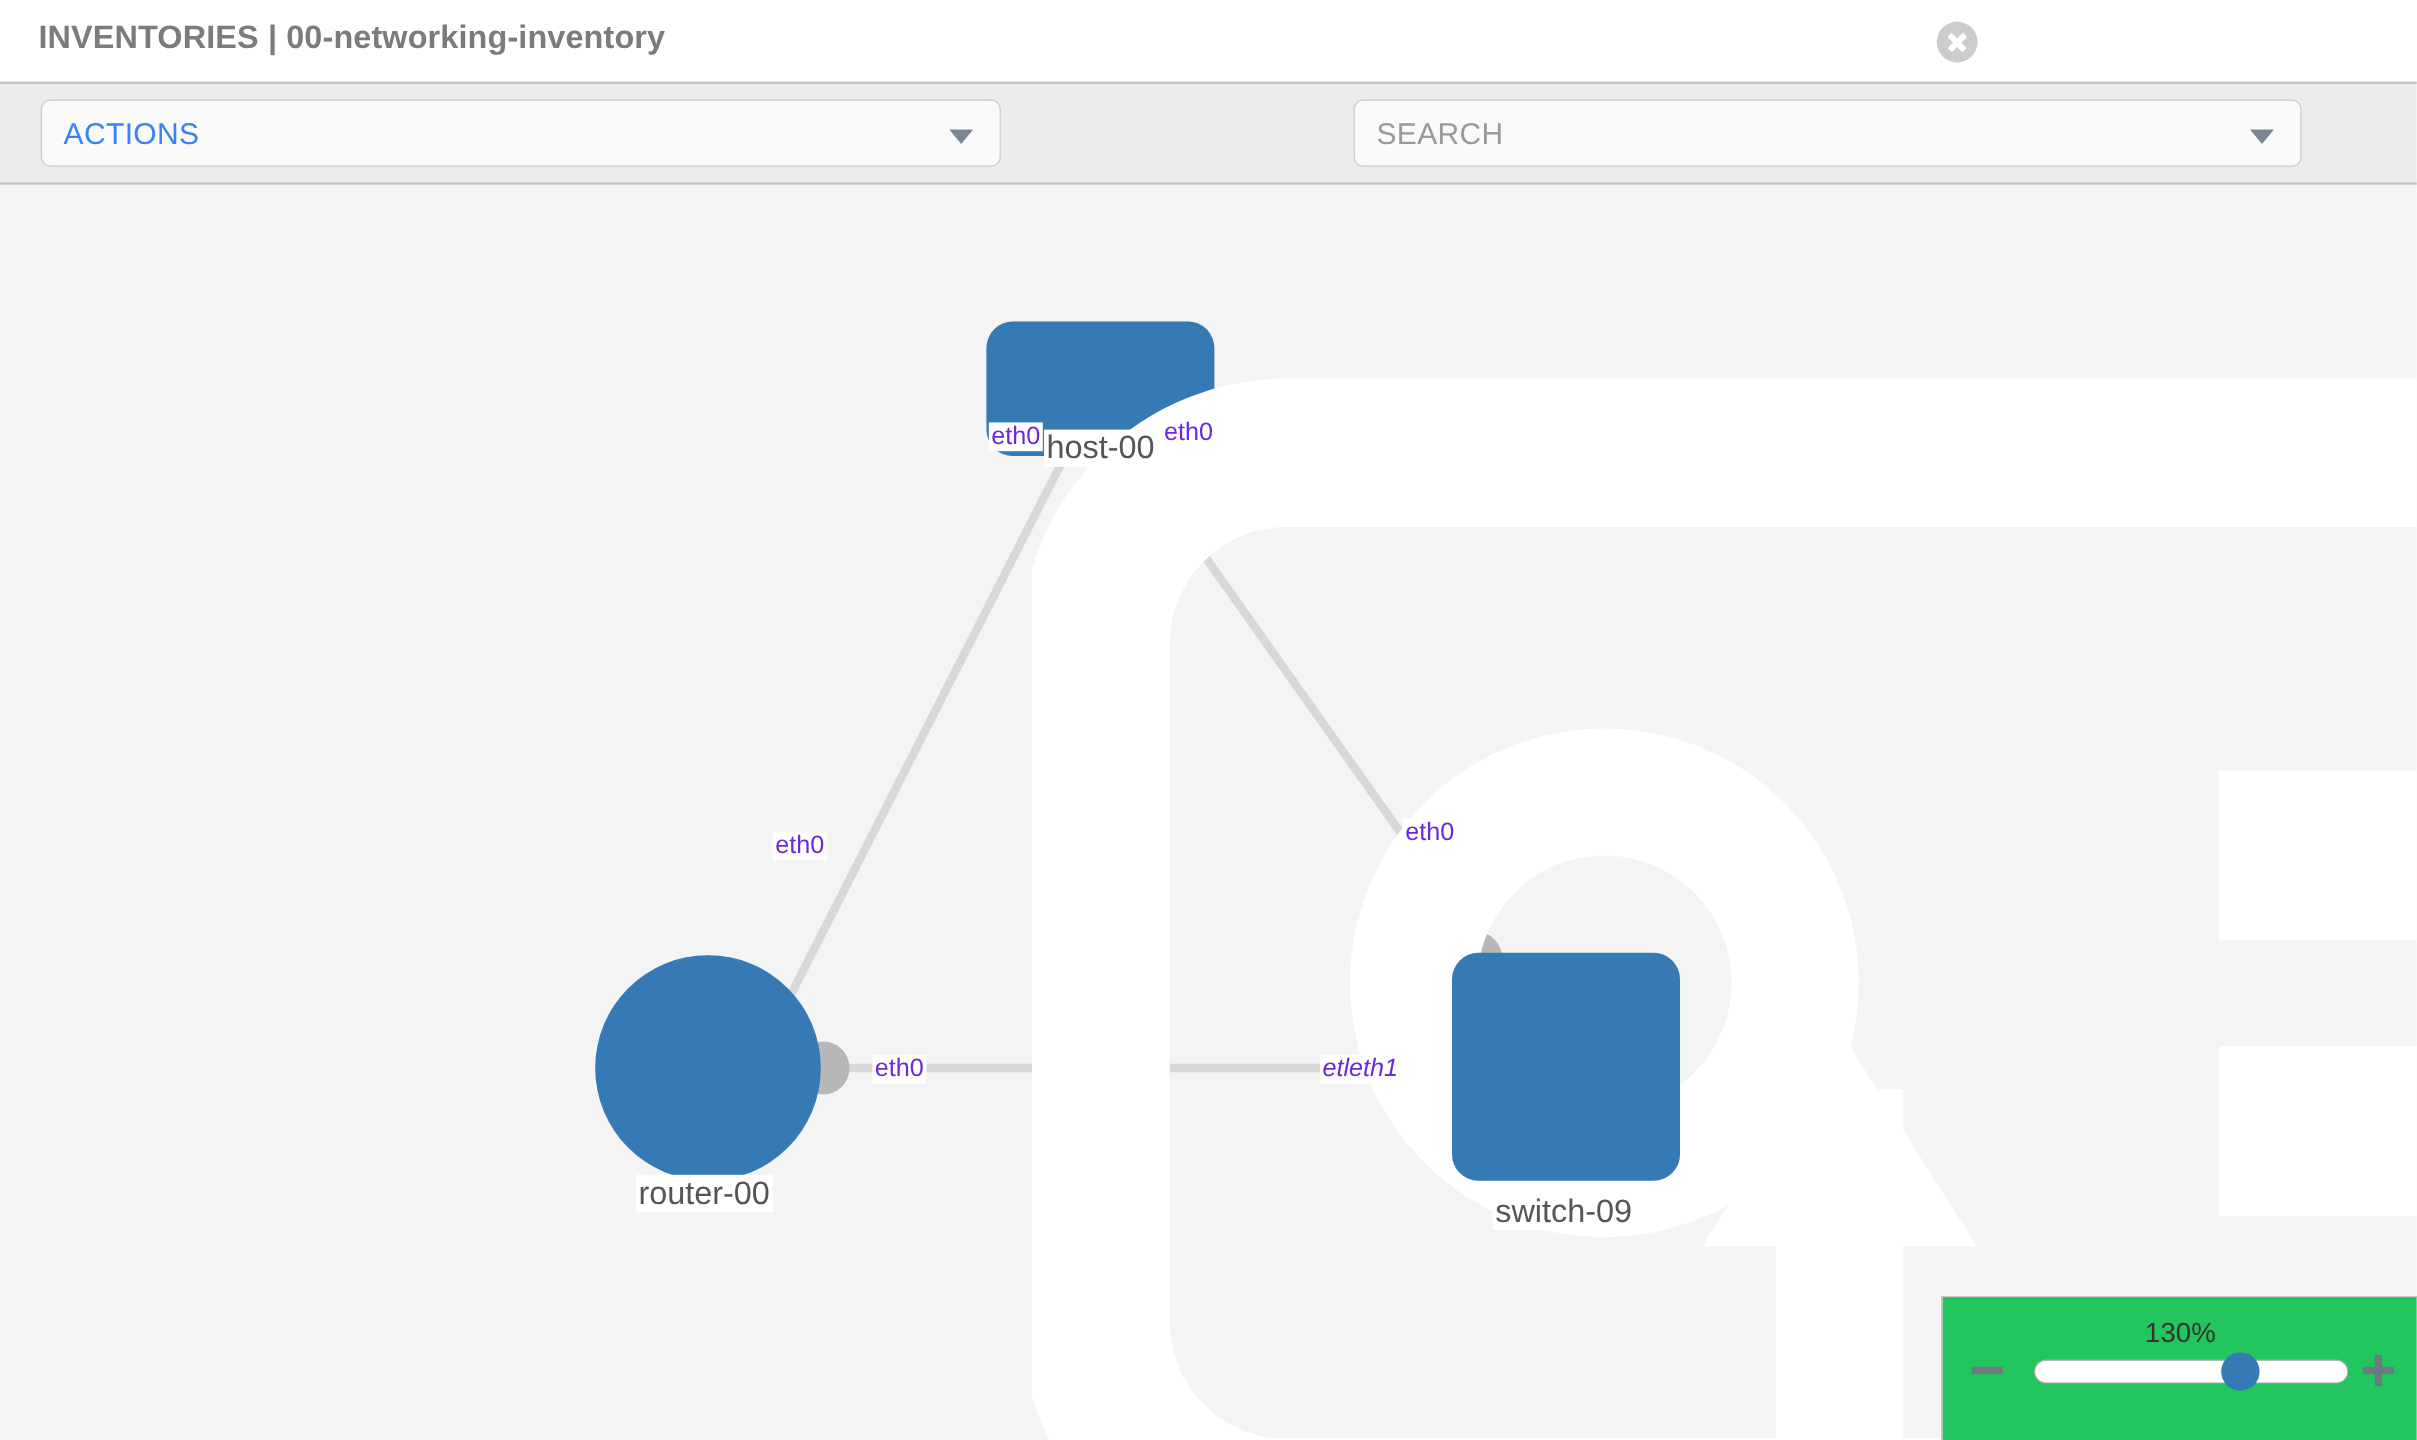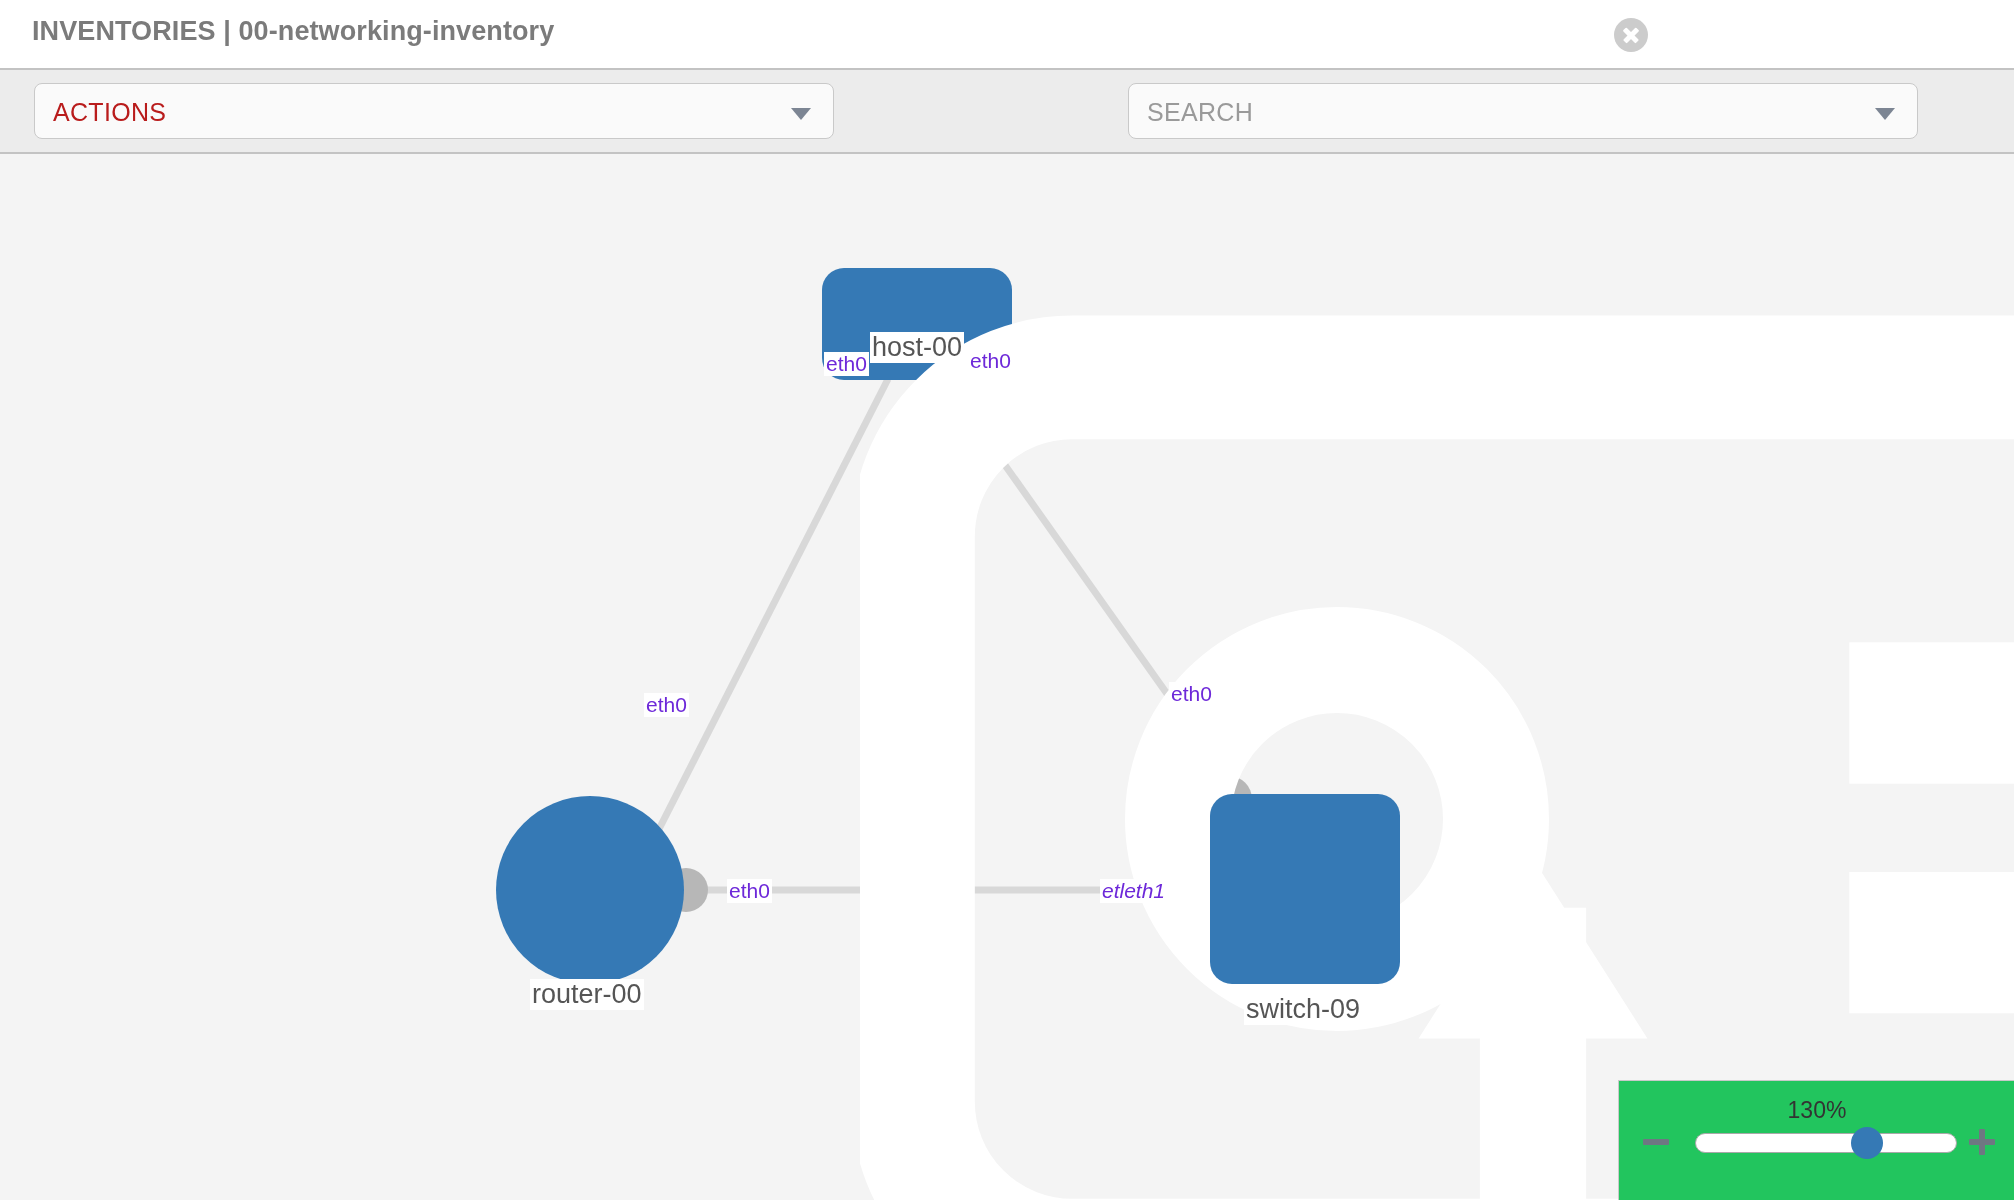"ACTIONS" .actions-label { color: #b91c1c -> #3b82f6 }
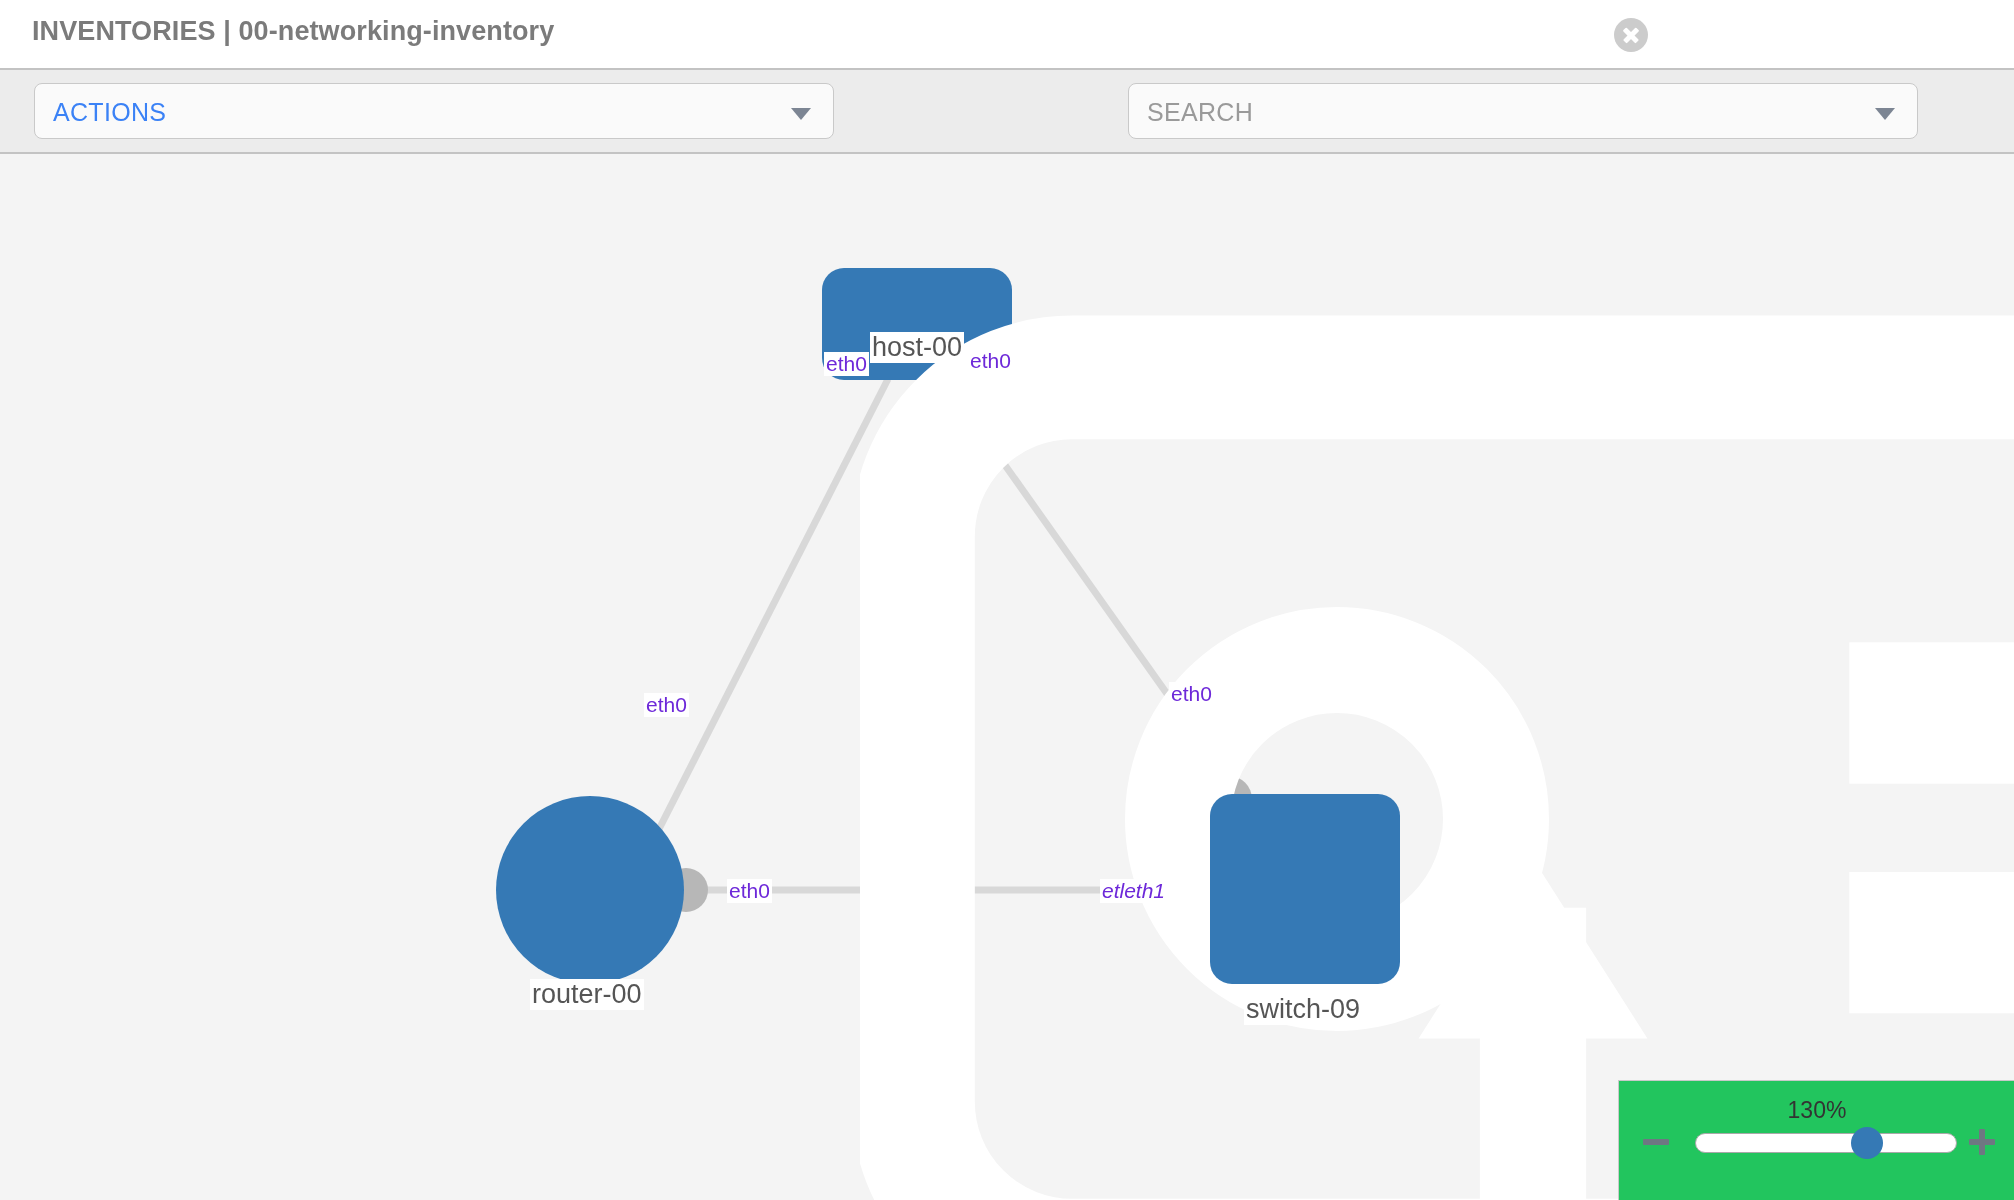"host-00" div.node-label { top: 178px -> 204px }
